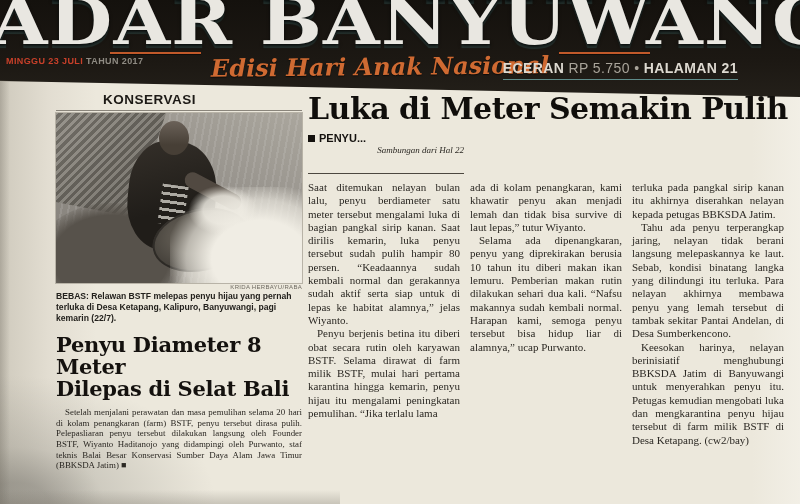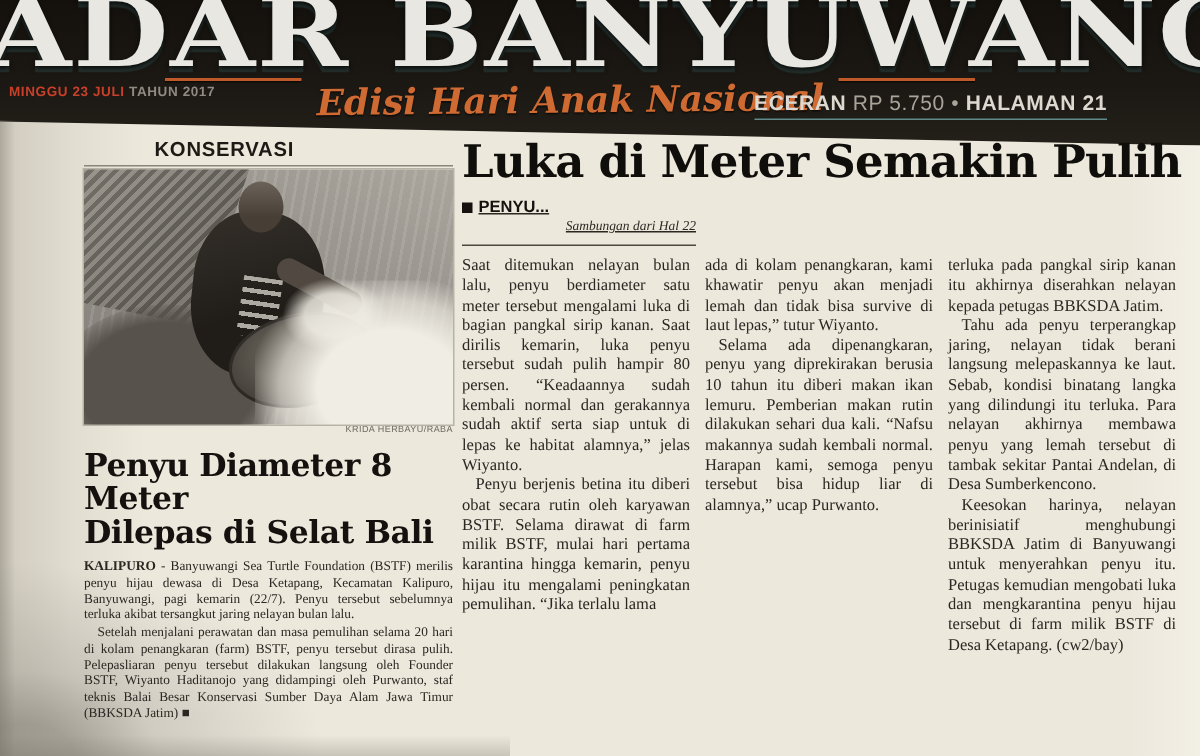"PENYU..." .kicker-block { padding-bottom: 8px -> 18px; text-decoration: underline -> none }
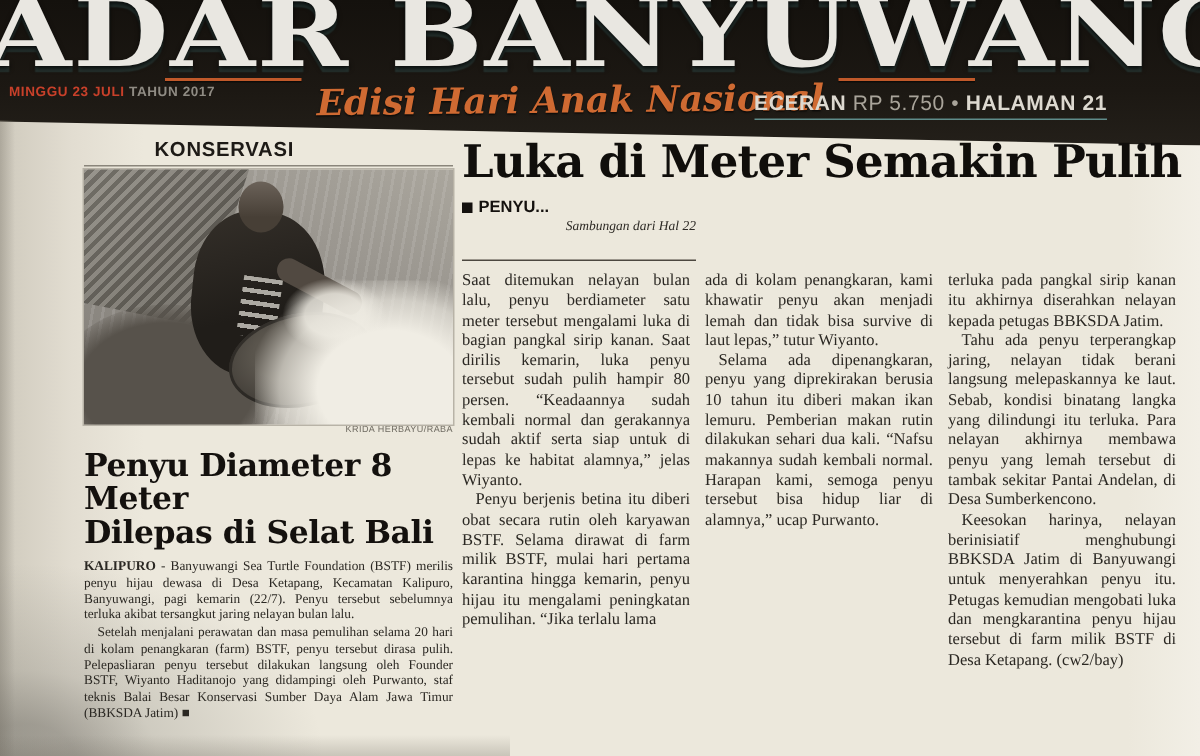"BEBAS: Relawan BSTF melepas penyu" div.caption { html: none -> <div> <span>BEBAS:</span> <span>Relawan BSTF melepas penyu hijau yang pernah terluka di Desa Ketapang, Kalipuro, Banyuwangi, pagi kemarin (22/7).</span> </div> }
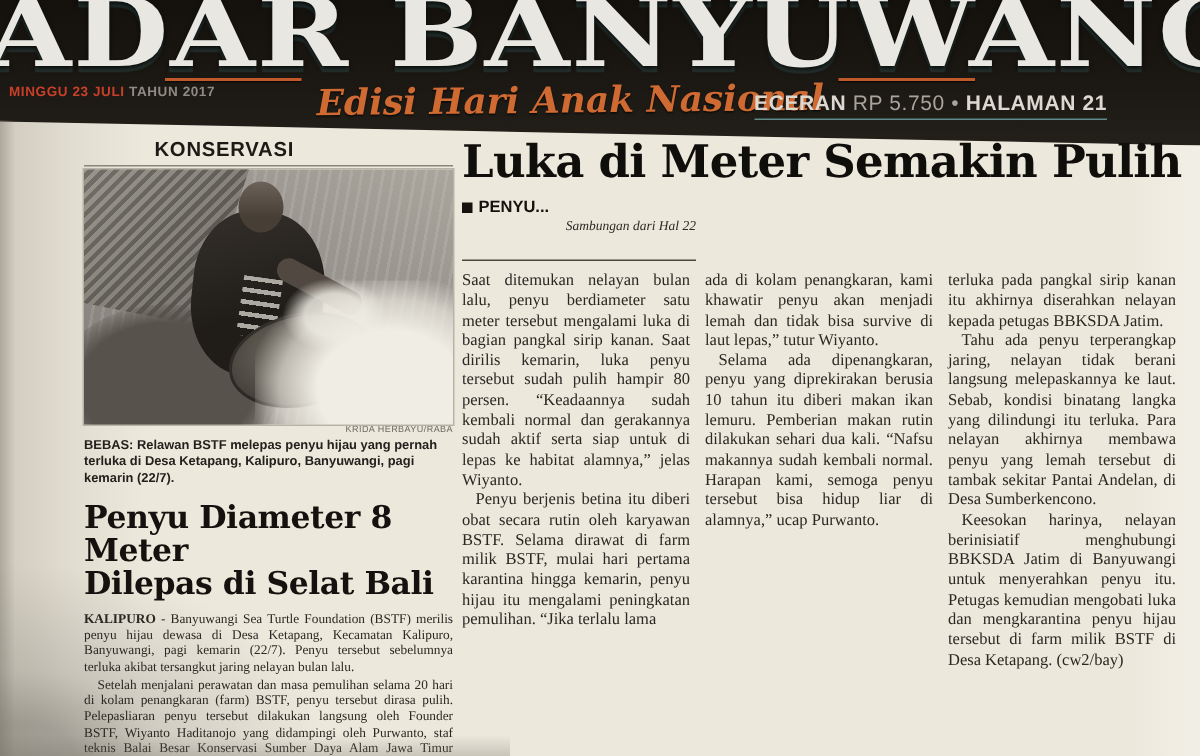"KALIPURO - Banyuwangi Sea Turtle" p { html: <p><span>KALIPURO</span> <span>- Banyuwangi Sea Turtle Foundation (BSTF) merilis penyu hijau dewasa di Desa Ketapang, Kecamatan Kalipuro, Banyuwangi, pagi kemarin (22/7). Penyu tersebut sebelumnya terluka akibat tersangkut jaring nelayan bulan lalu.</span></p> -> none }
